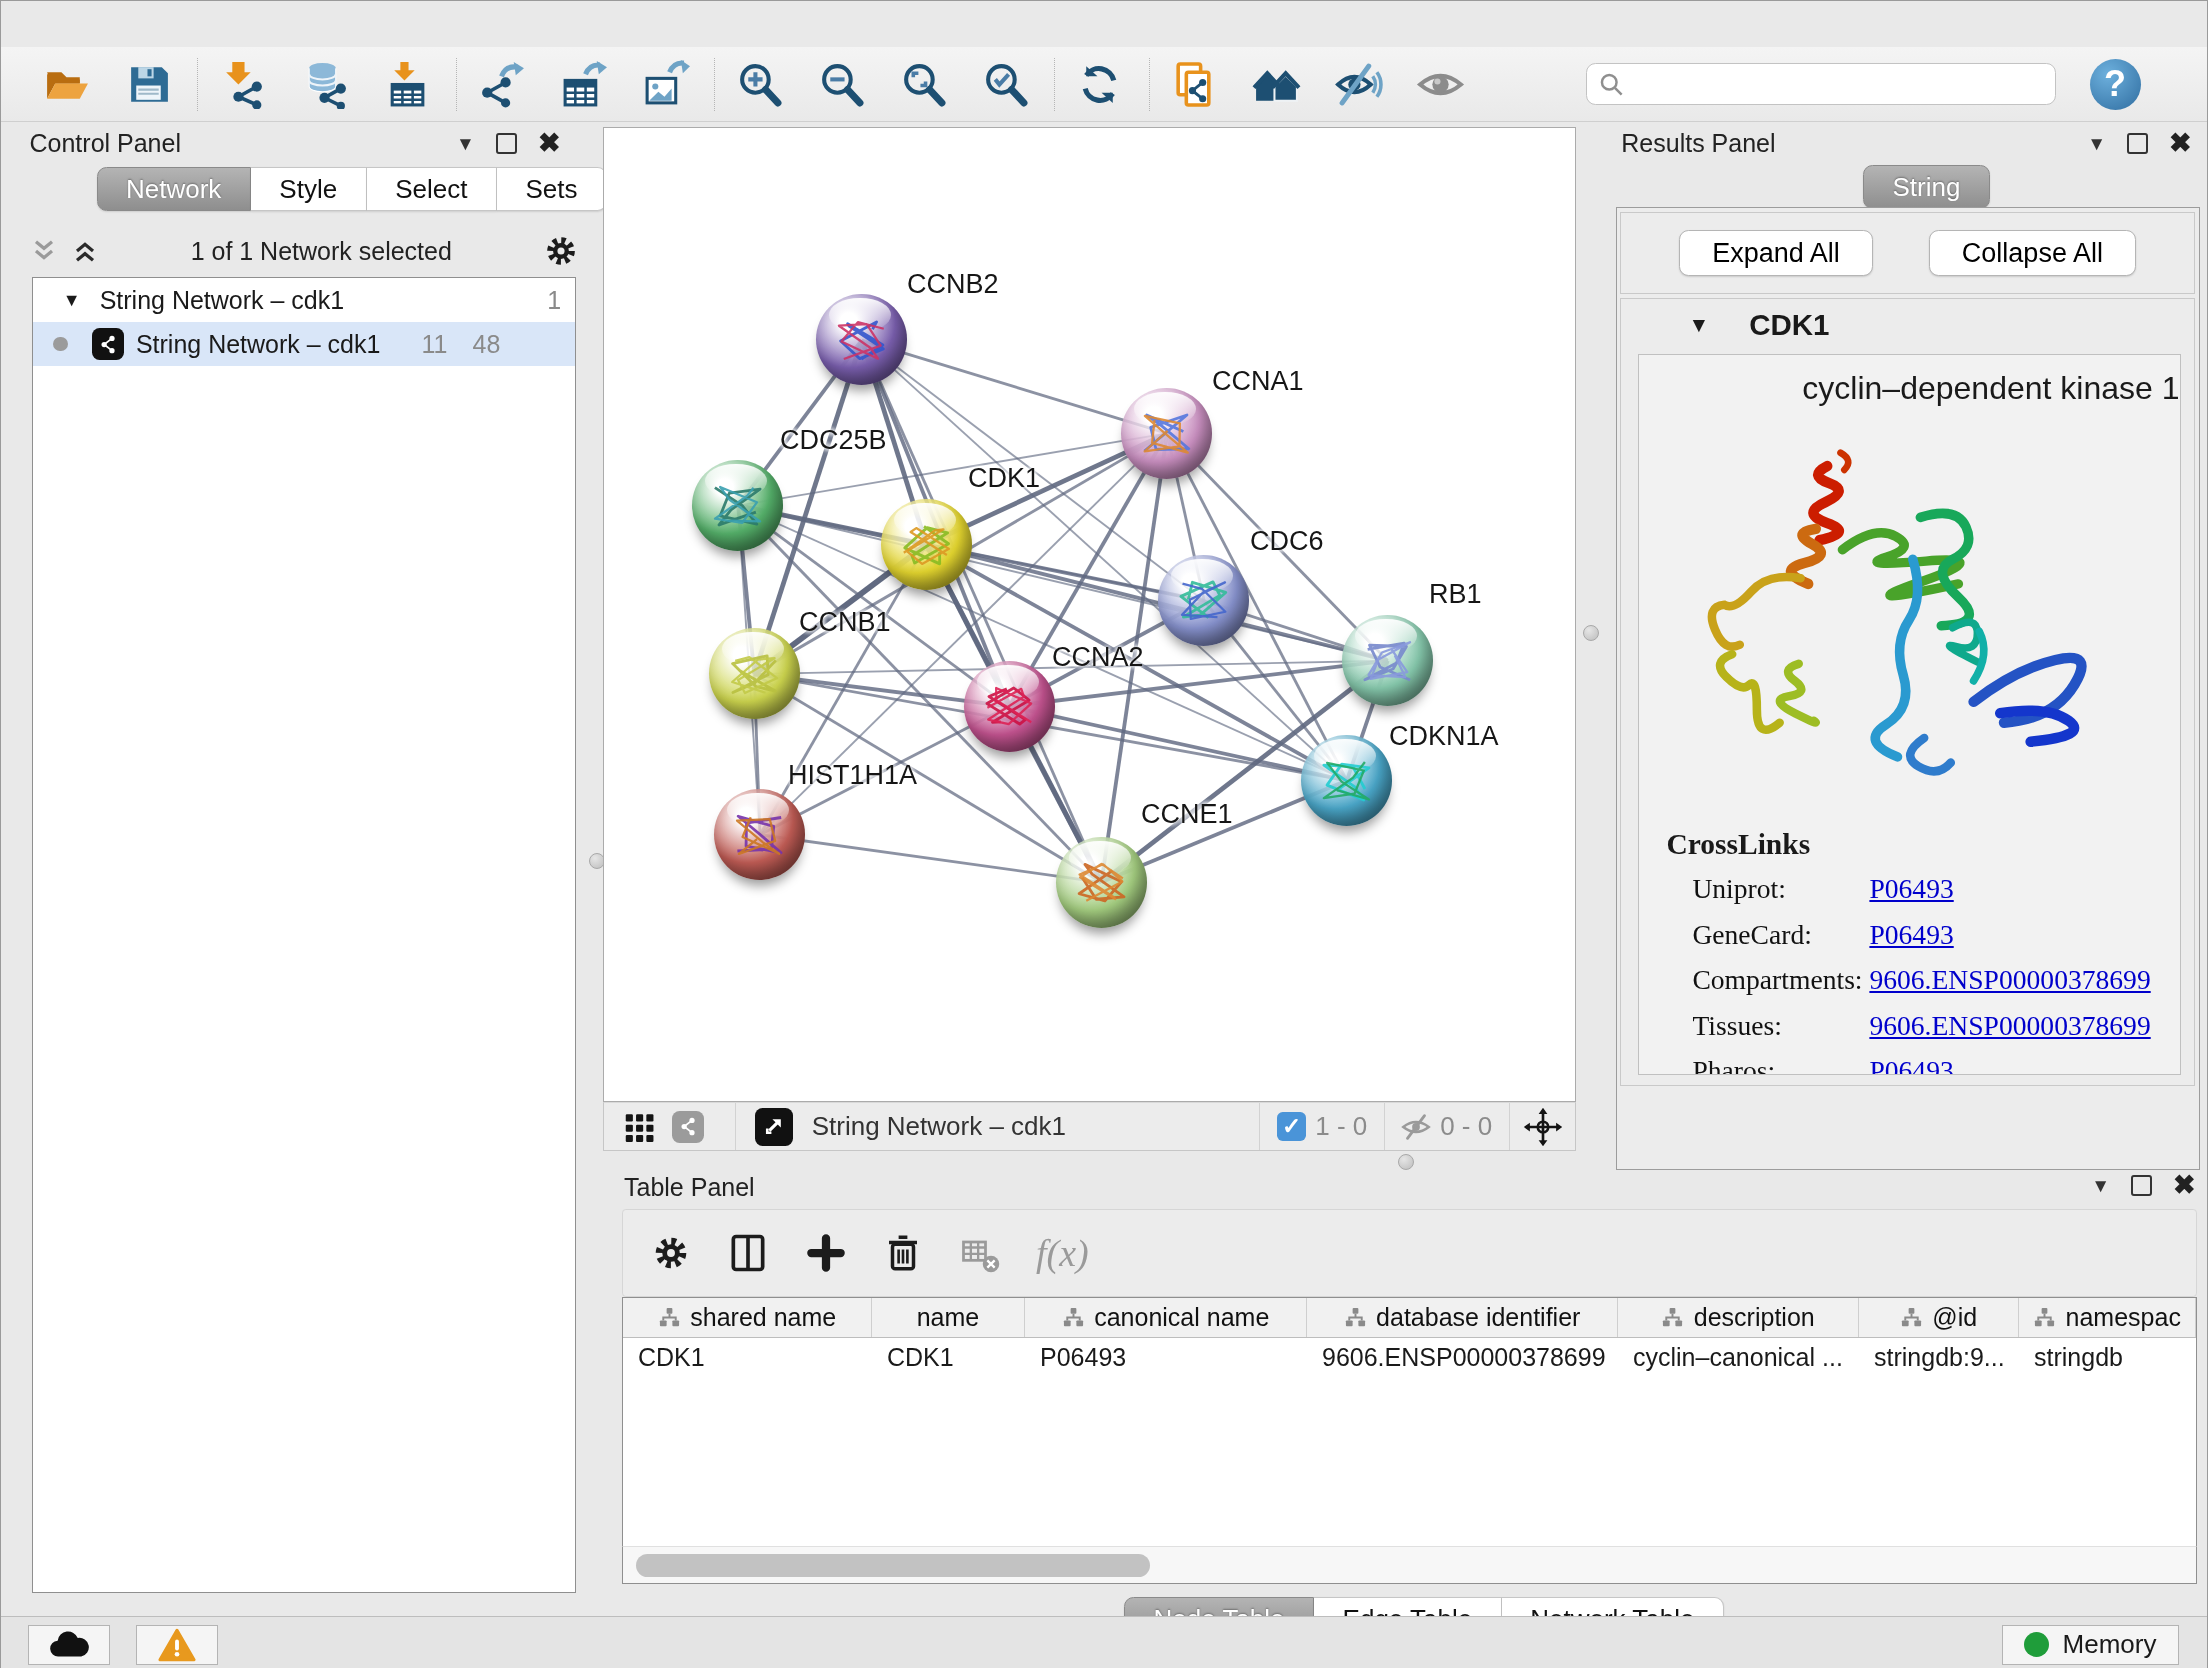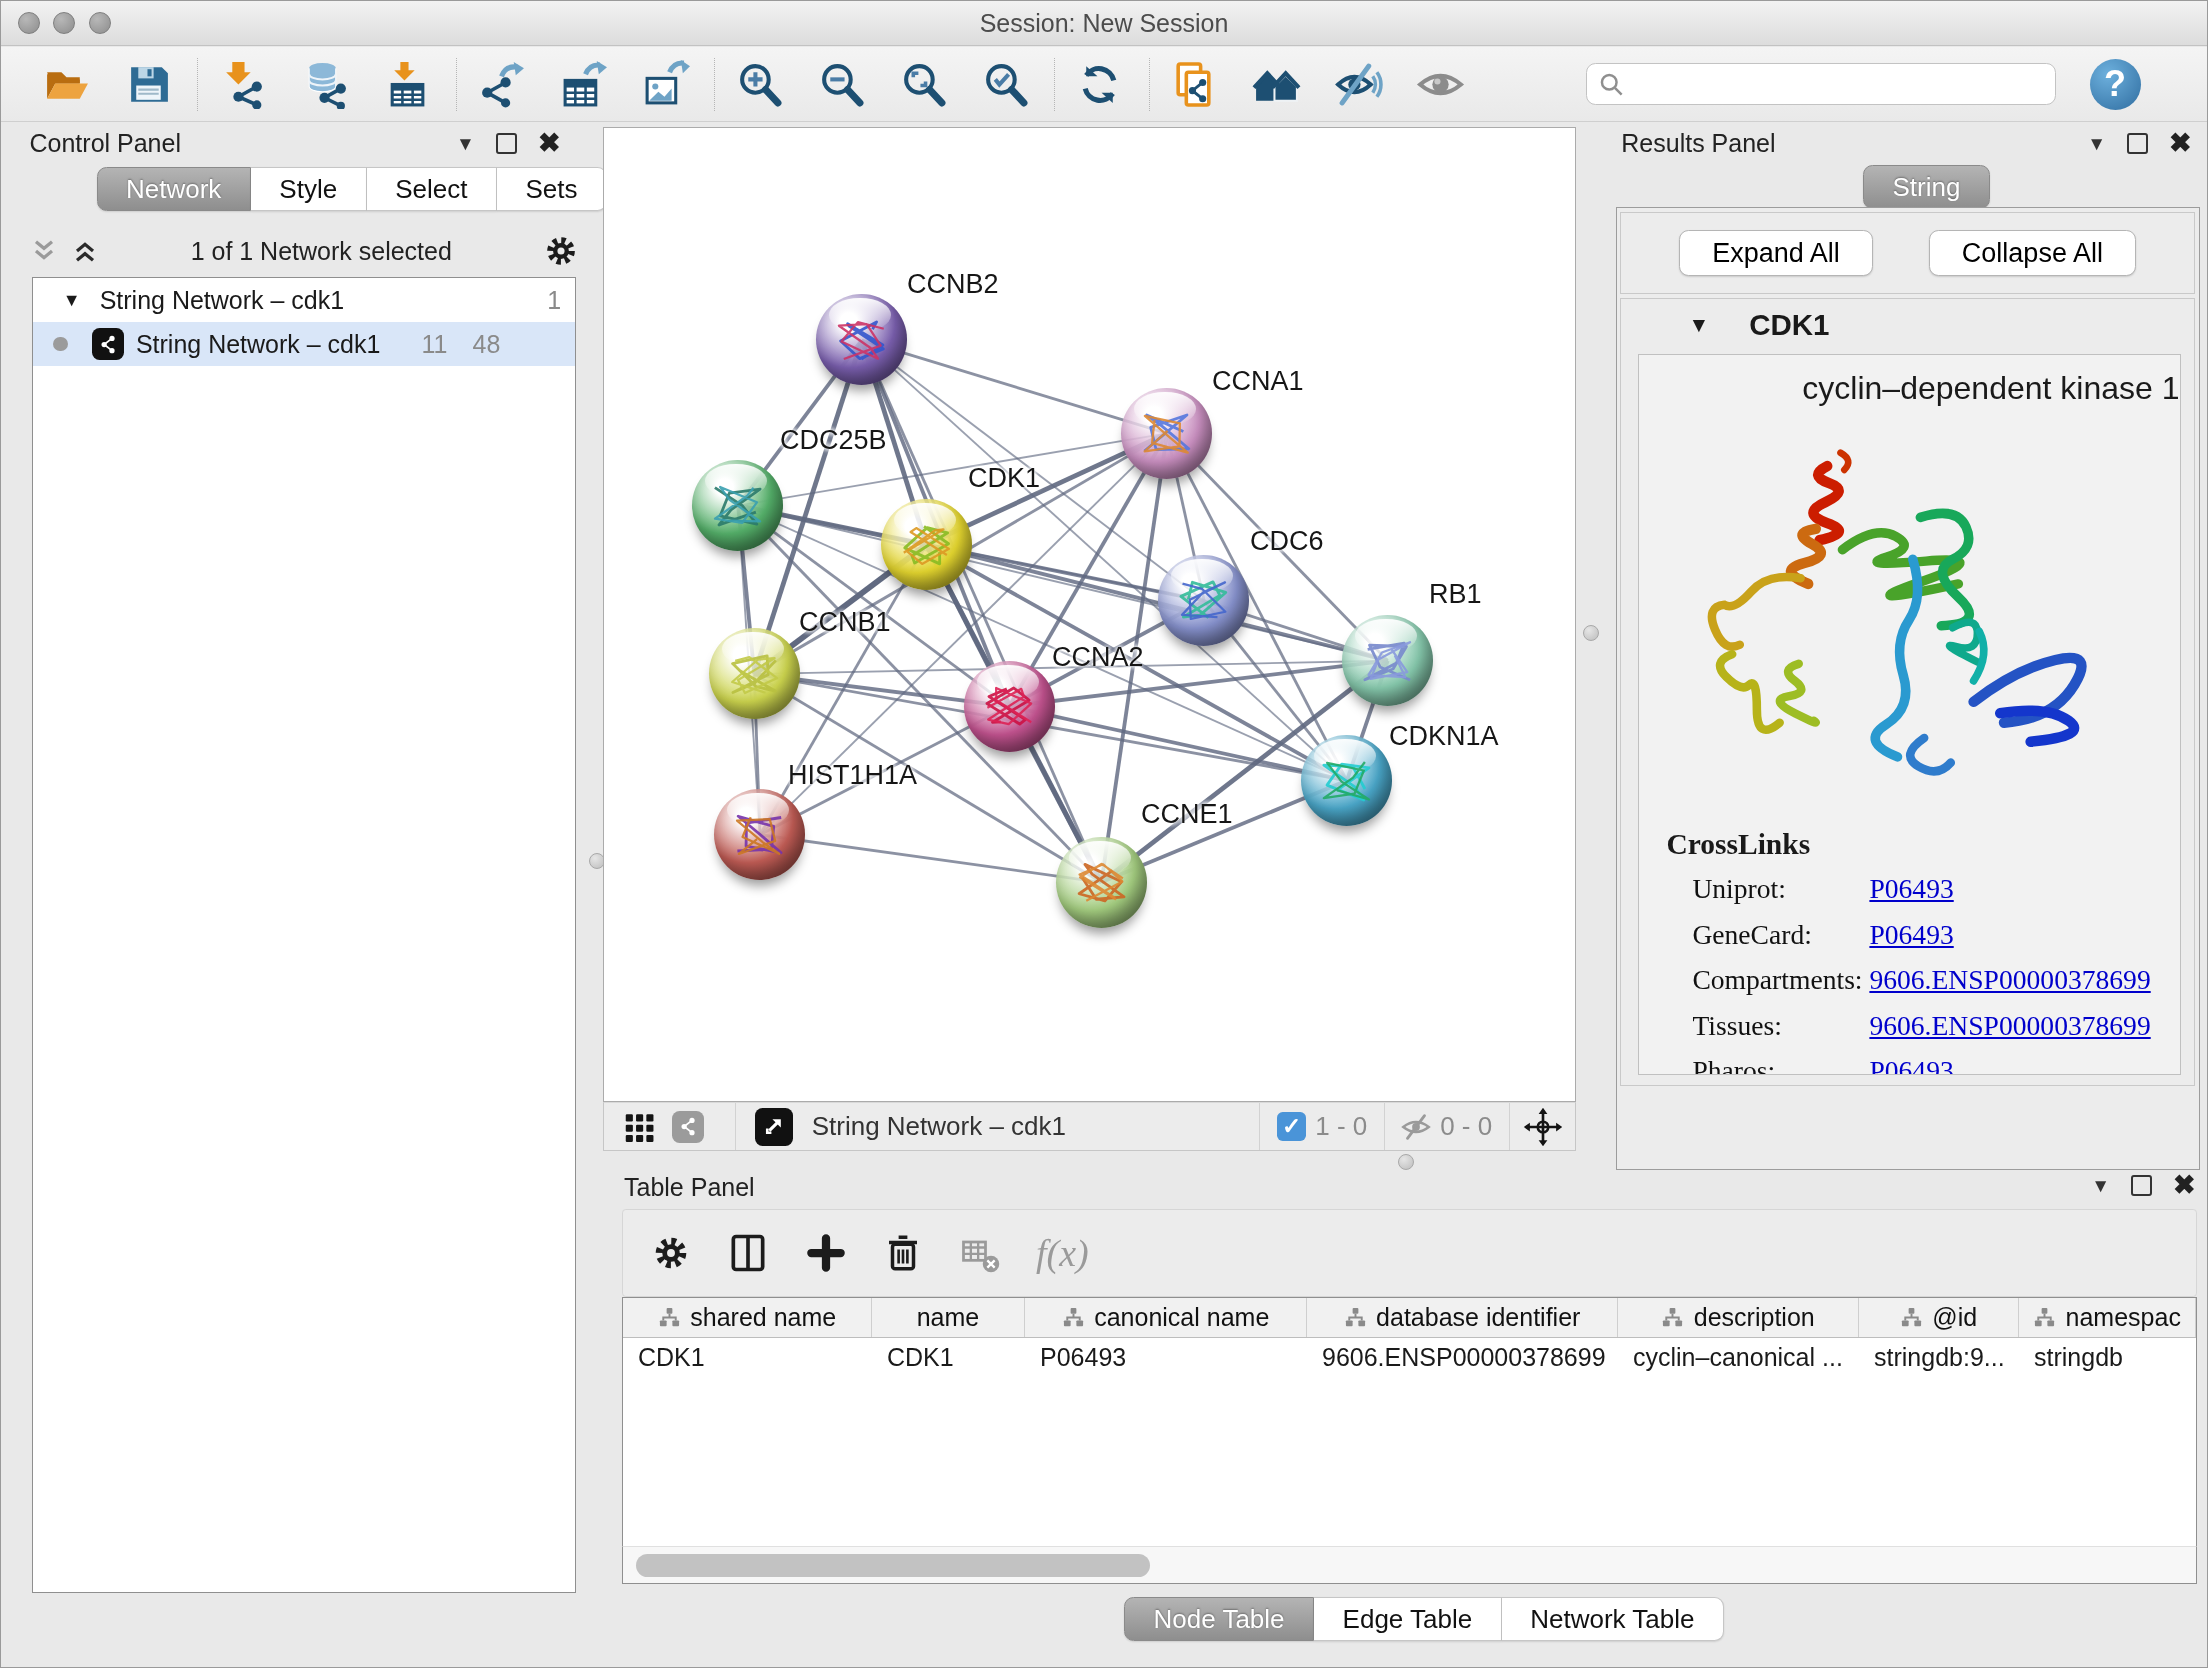"Session: New Session" div.titlebar { html: <div> <div> <span></span> <span></span> <span></span> </div> <div>Session: New Session</div> </div> -> none }
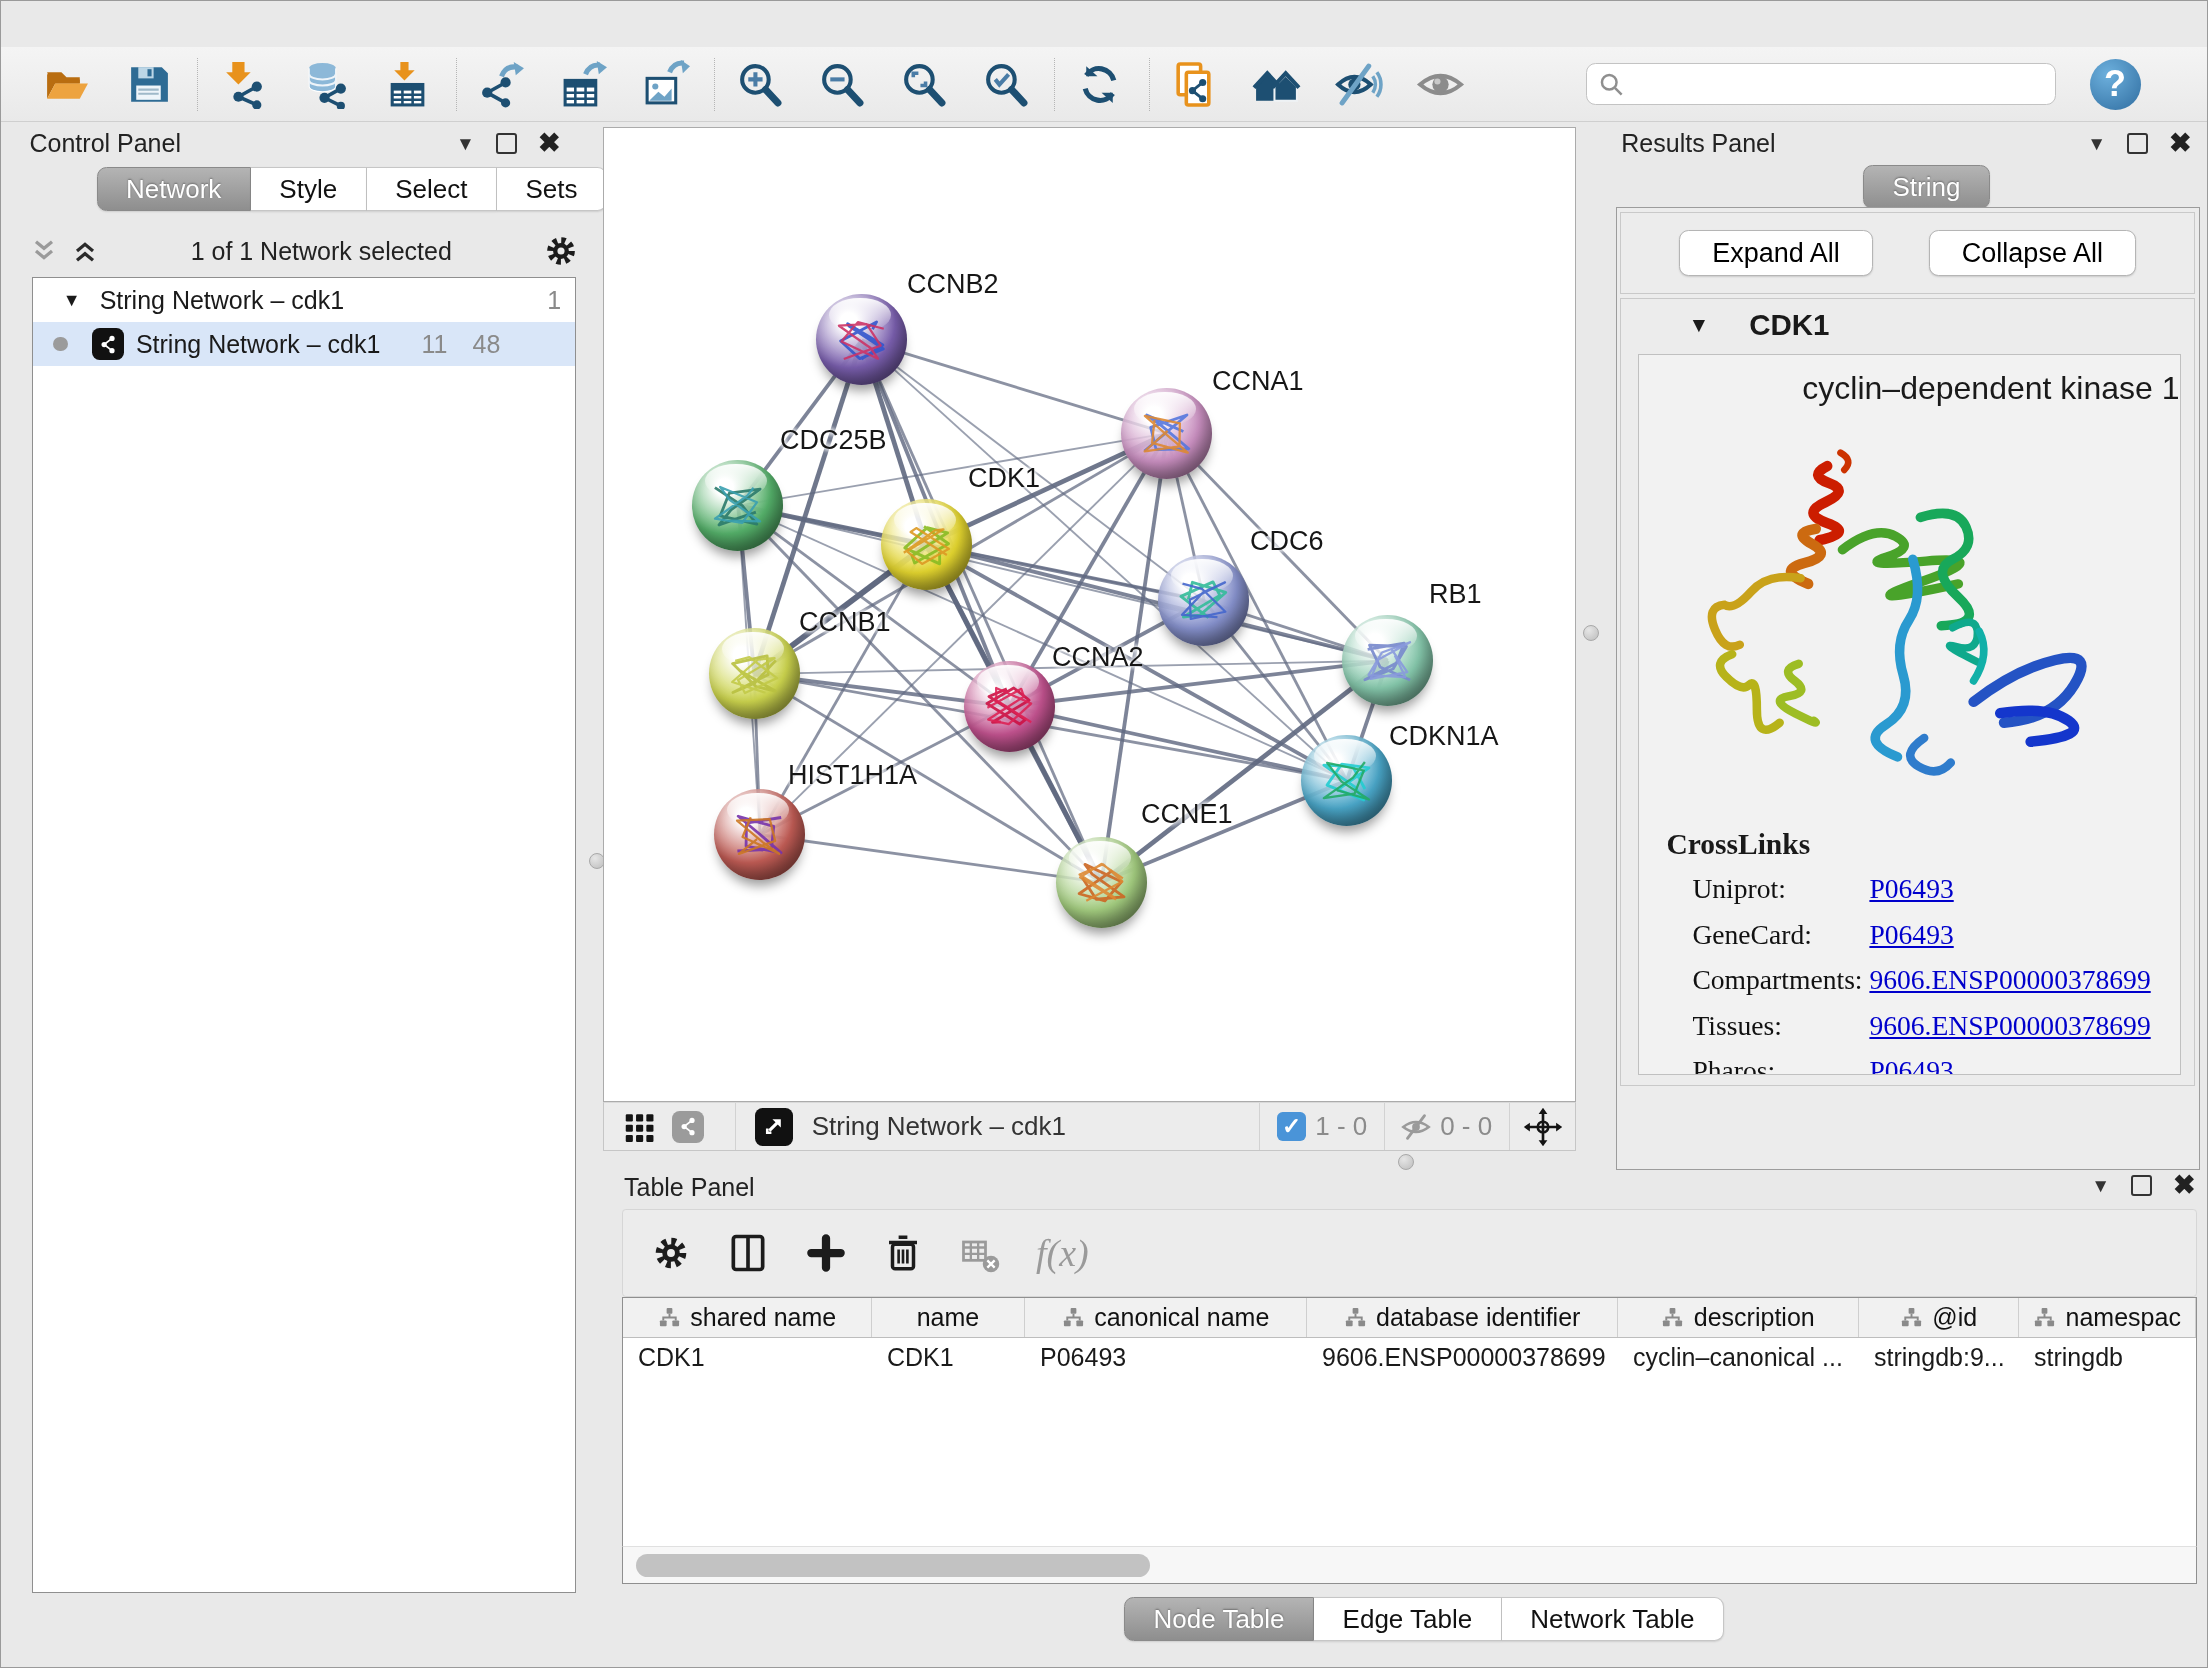"Memory" div.statusbar { html: none -> <div> <div> <svg> <path></path> </svg> </div> <div> <svg> <path></path> <rect></rect> <circle></circle> </svg> </div> <div> <span></span> <span>Memory</span> </div> </div> }
